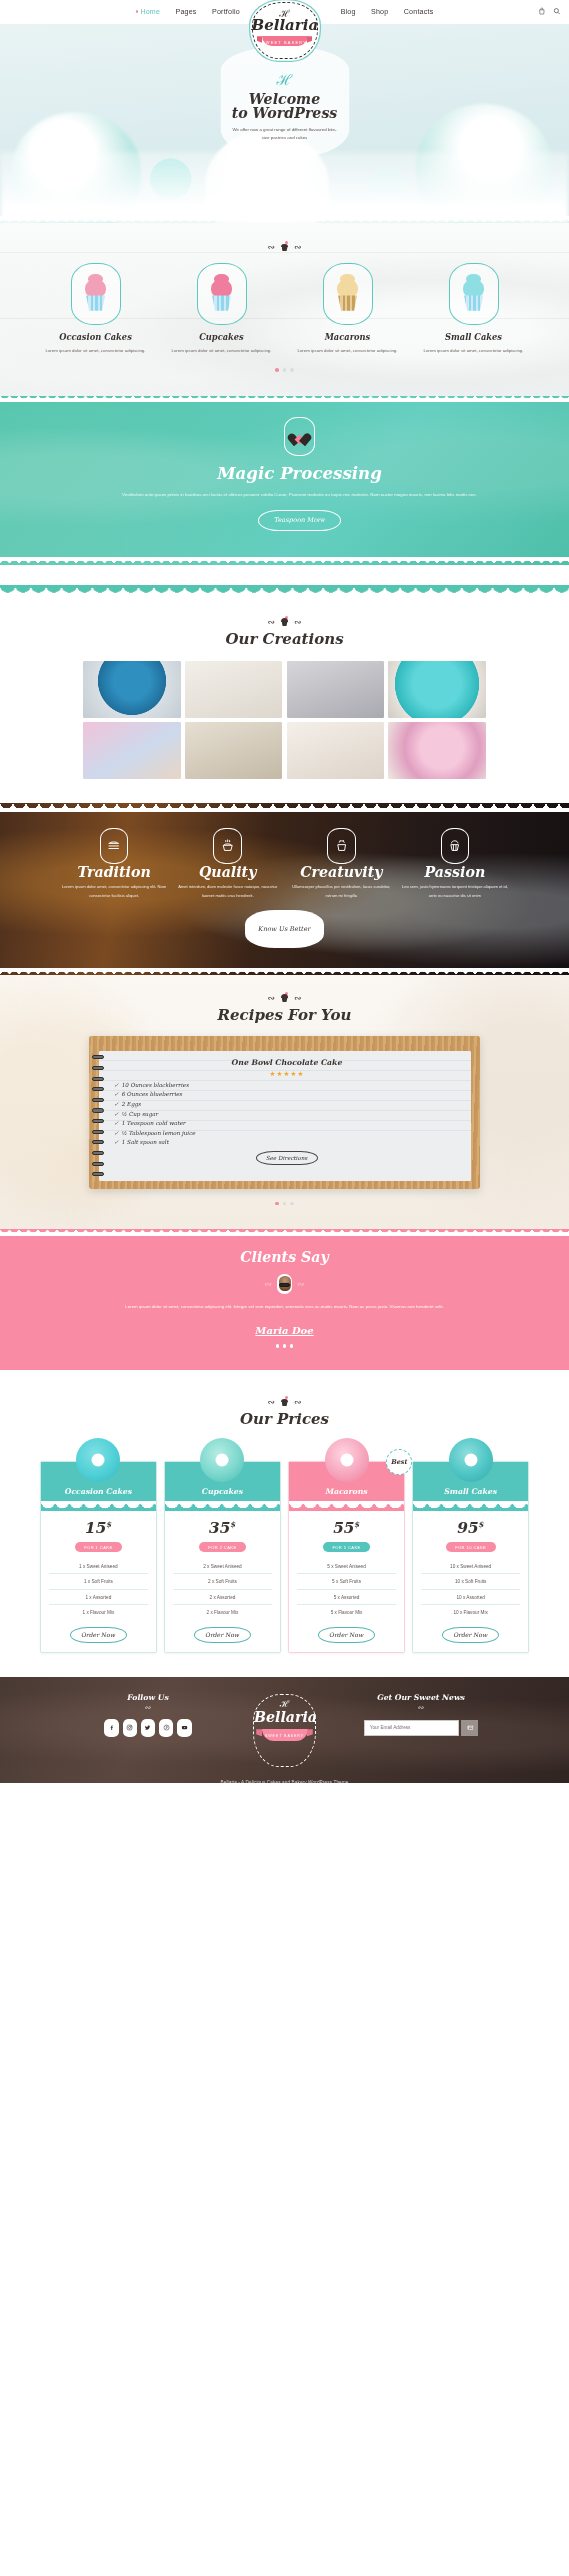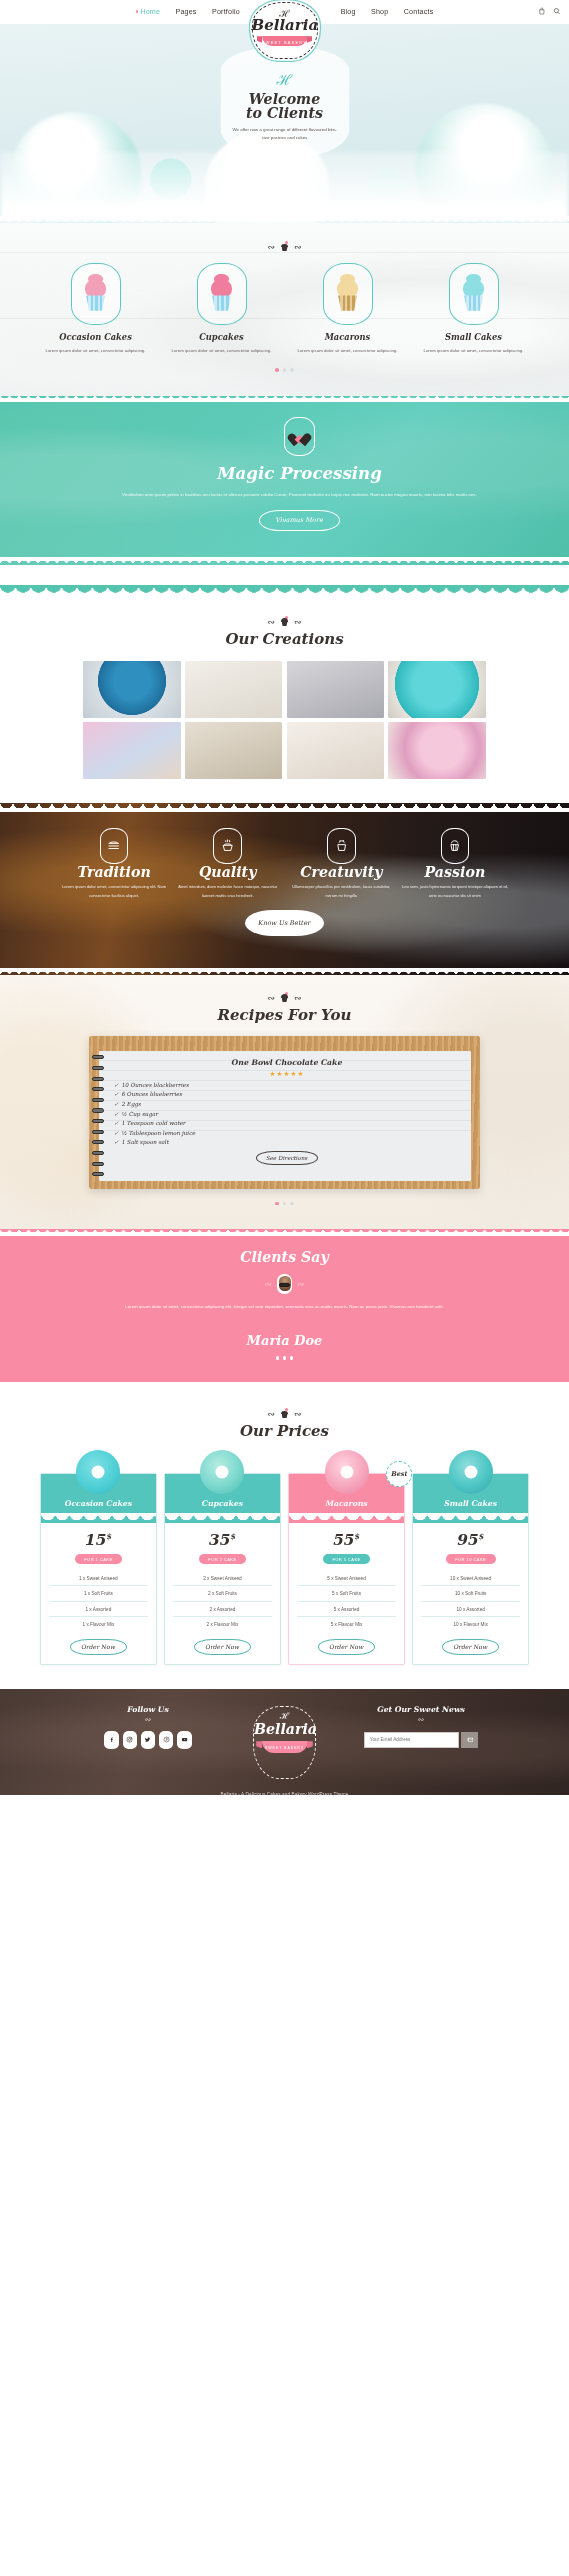"to Clients" div { text: Clients -> WordPress }
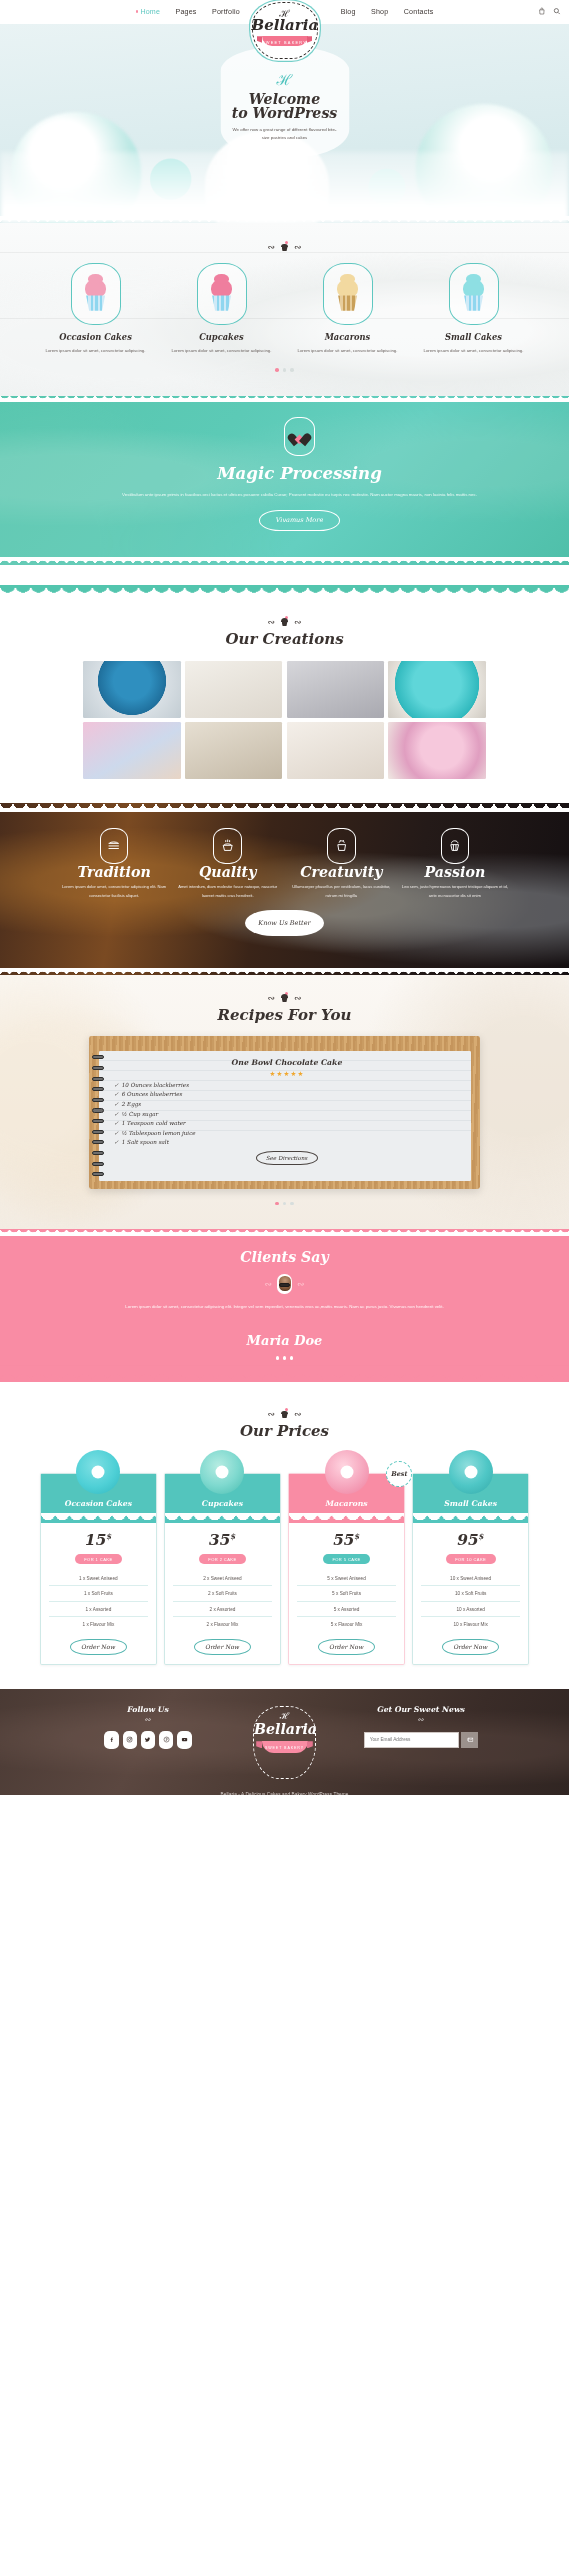"Vivamus More" button.btn-fancy { text: Vivamus -> Teaspoon }
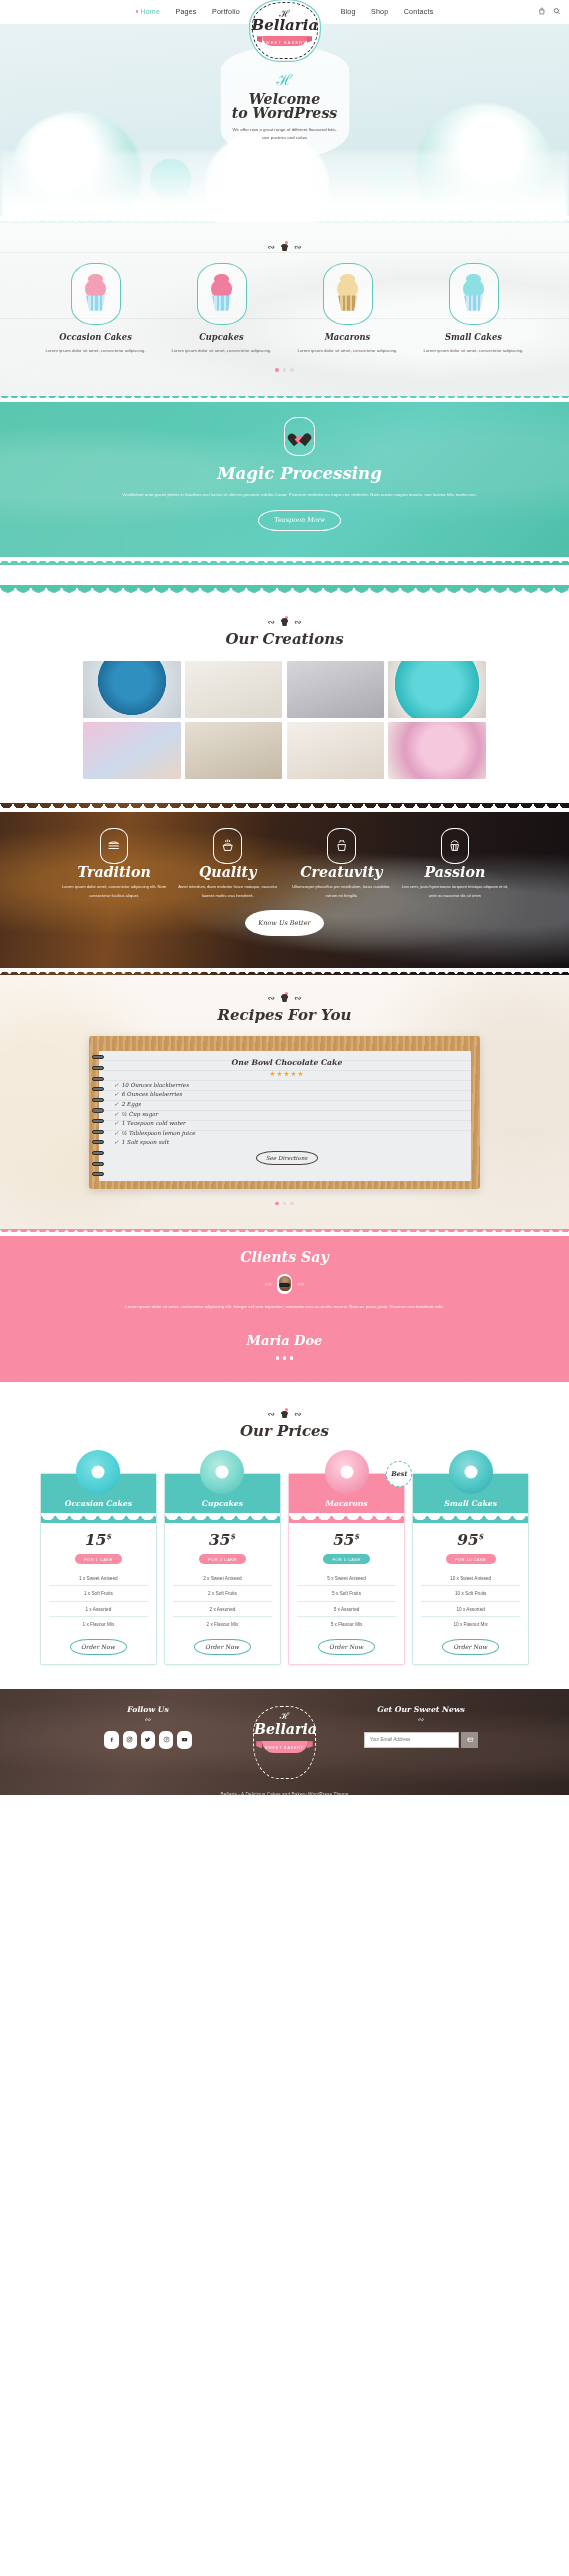"Know Us Better" .btn-light { padding: 9px 13px -> 15px 13px }
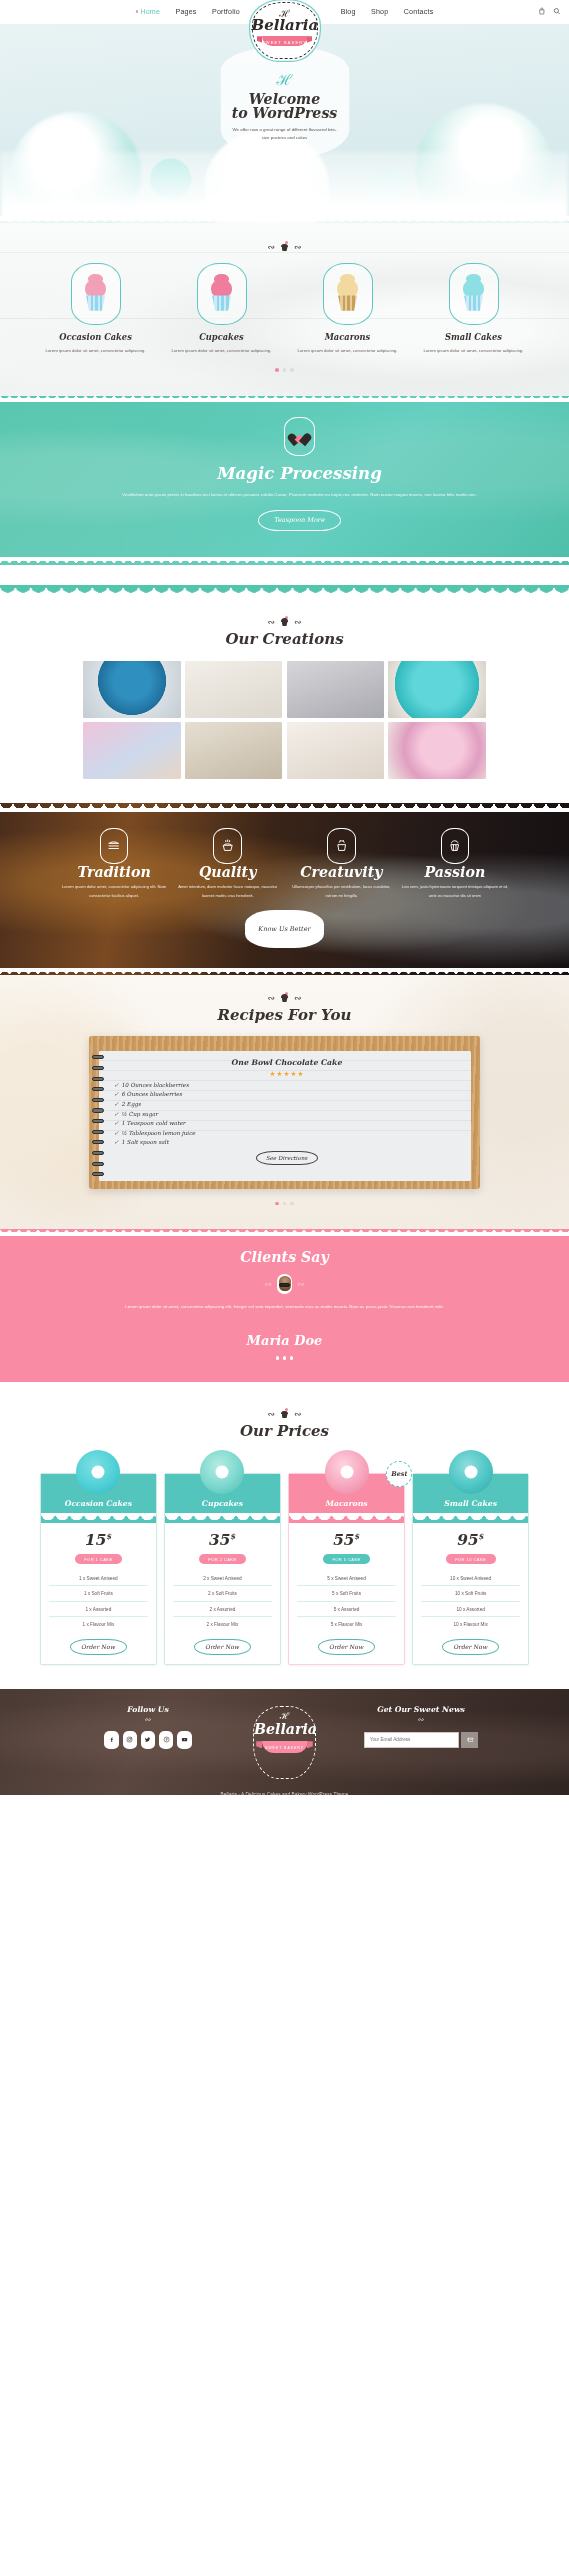"Maria Doe" .t-name { font-size: 13px -> 10px; margin-top: 21px -> 13px; text-decoration: none -> underline }
